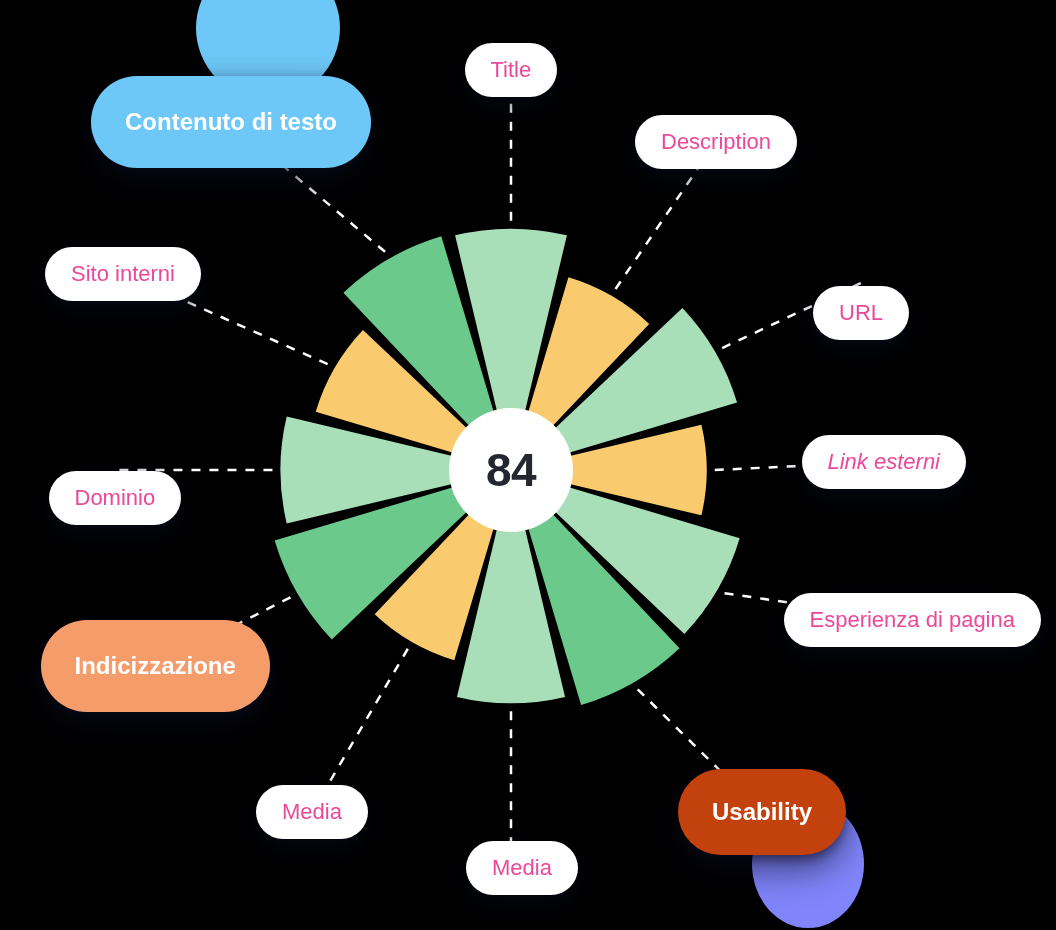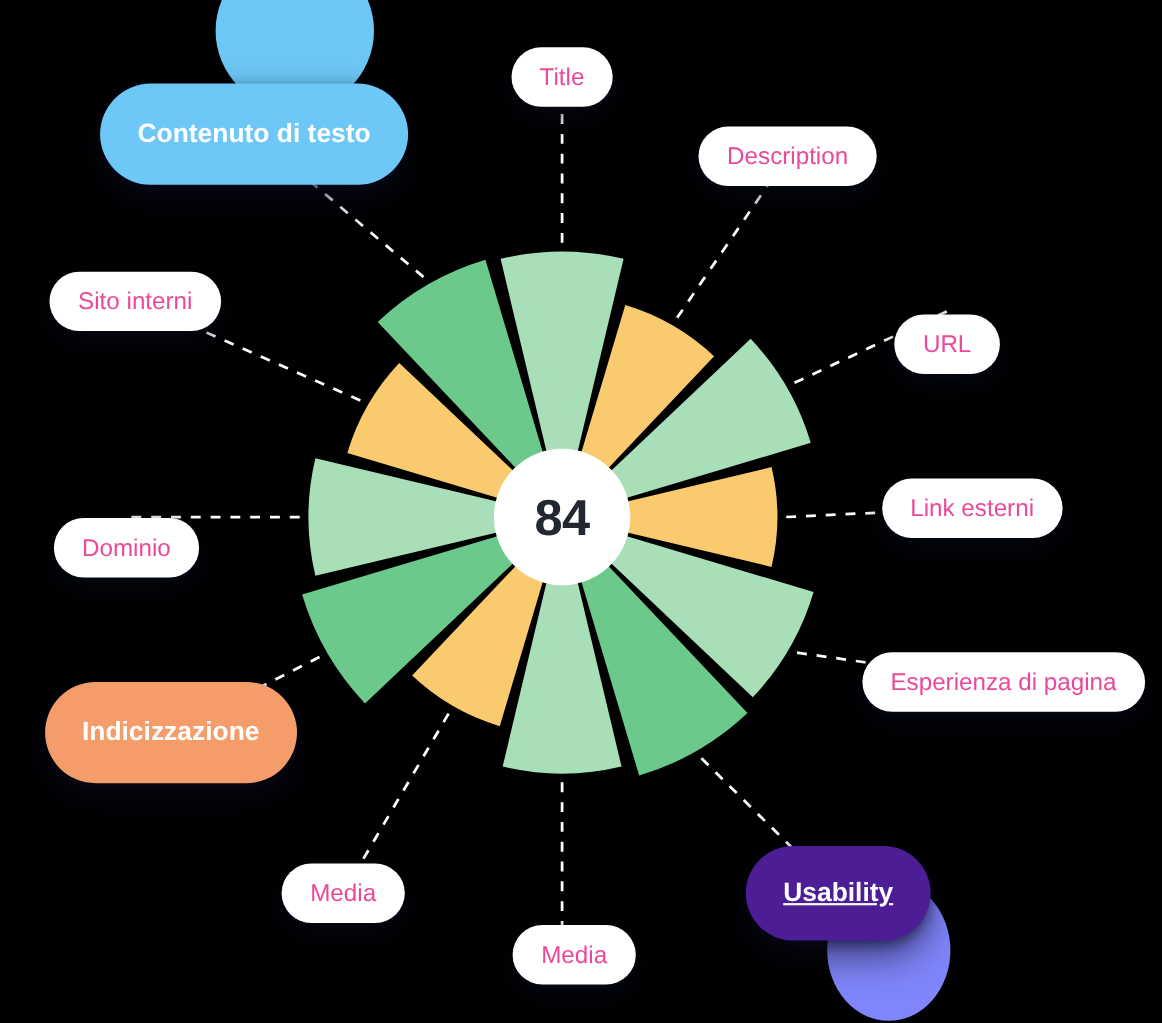"Link esterni" div.pill { font-style: none -> italic }
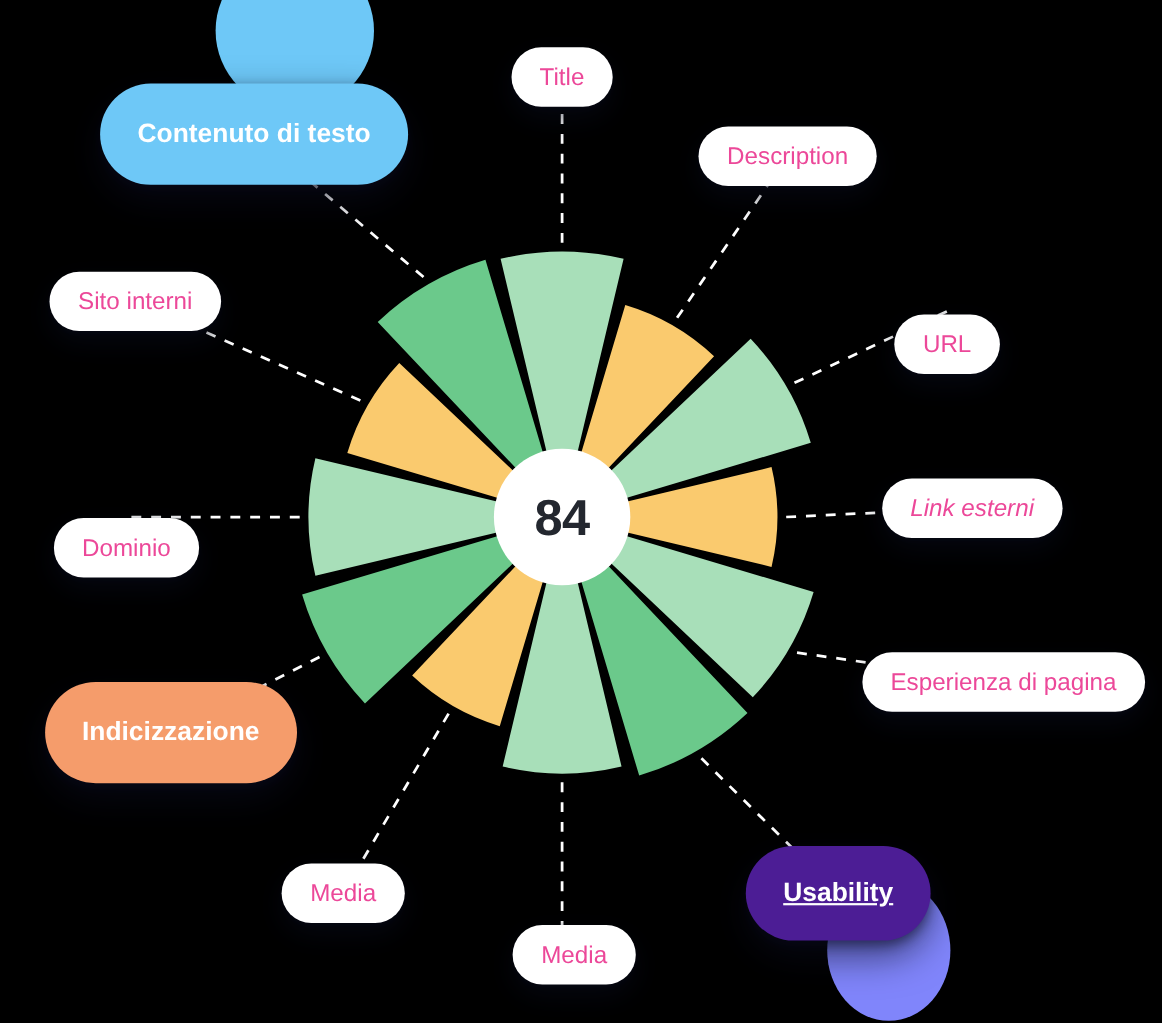"Usability" div.pill { background: #4c1d95 -> #c2410c; text-decoration: underline -> none }
